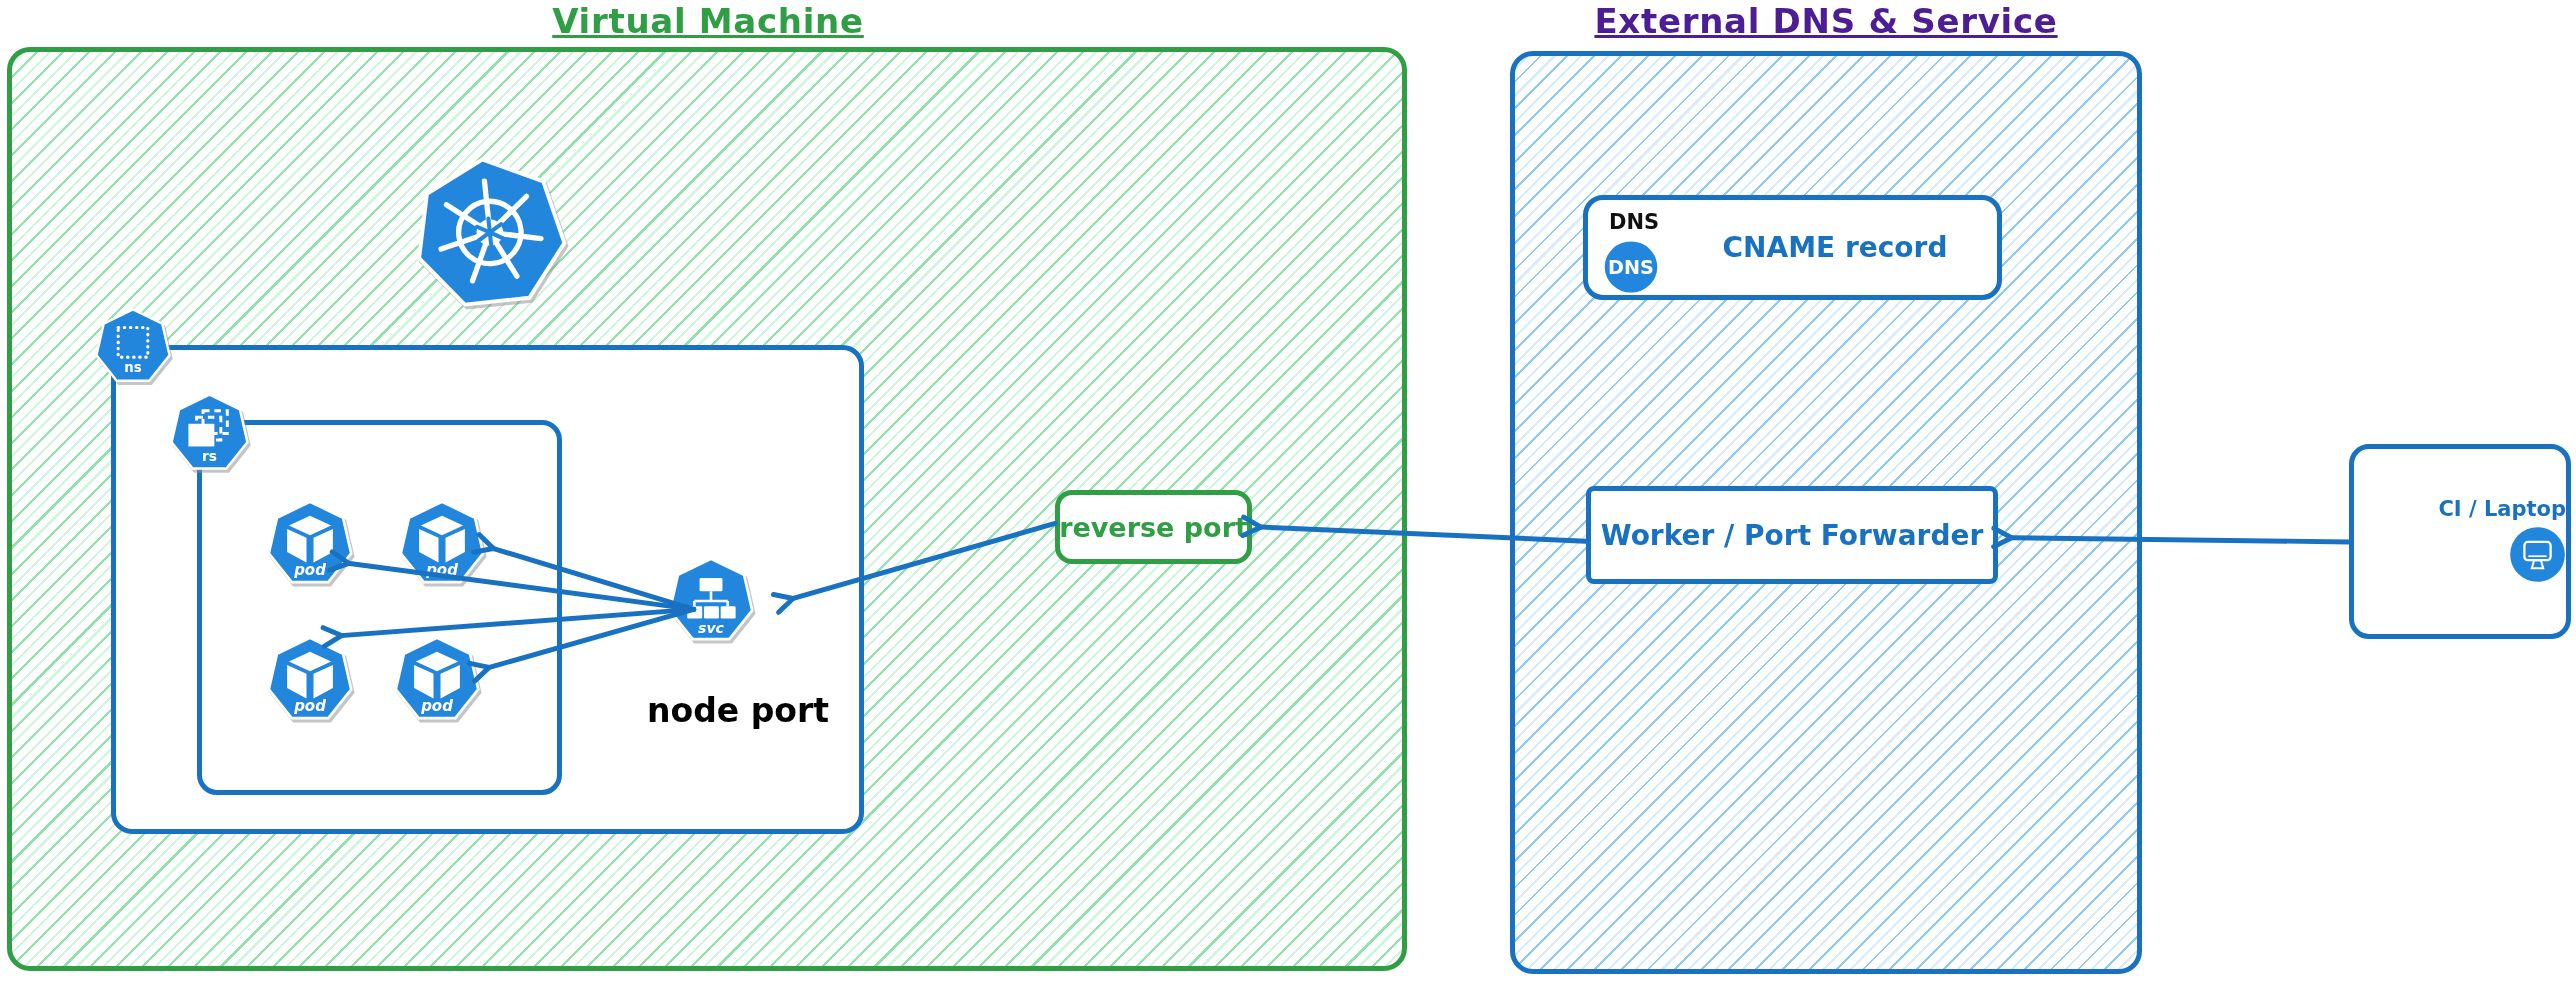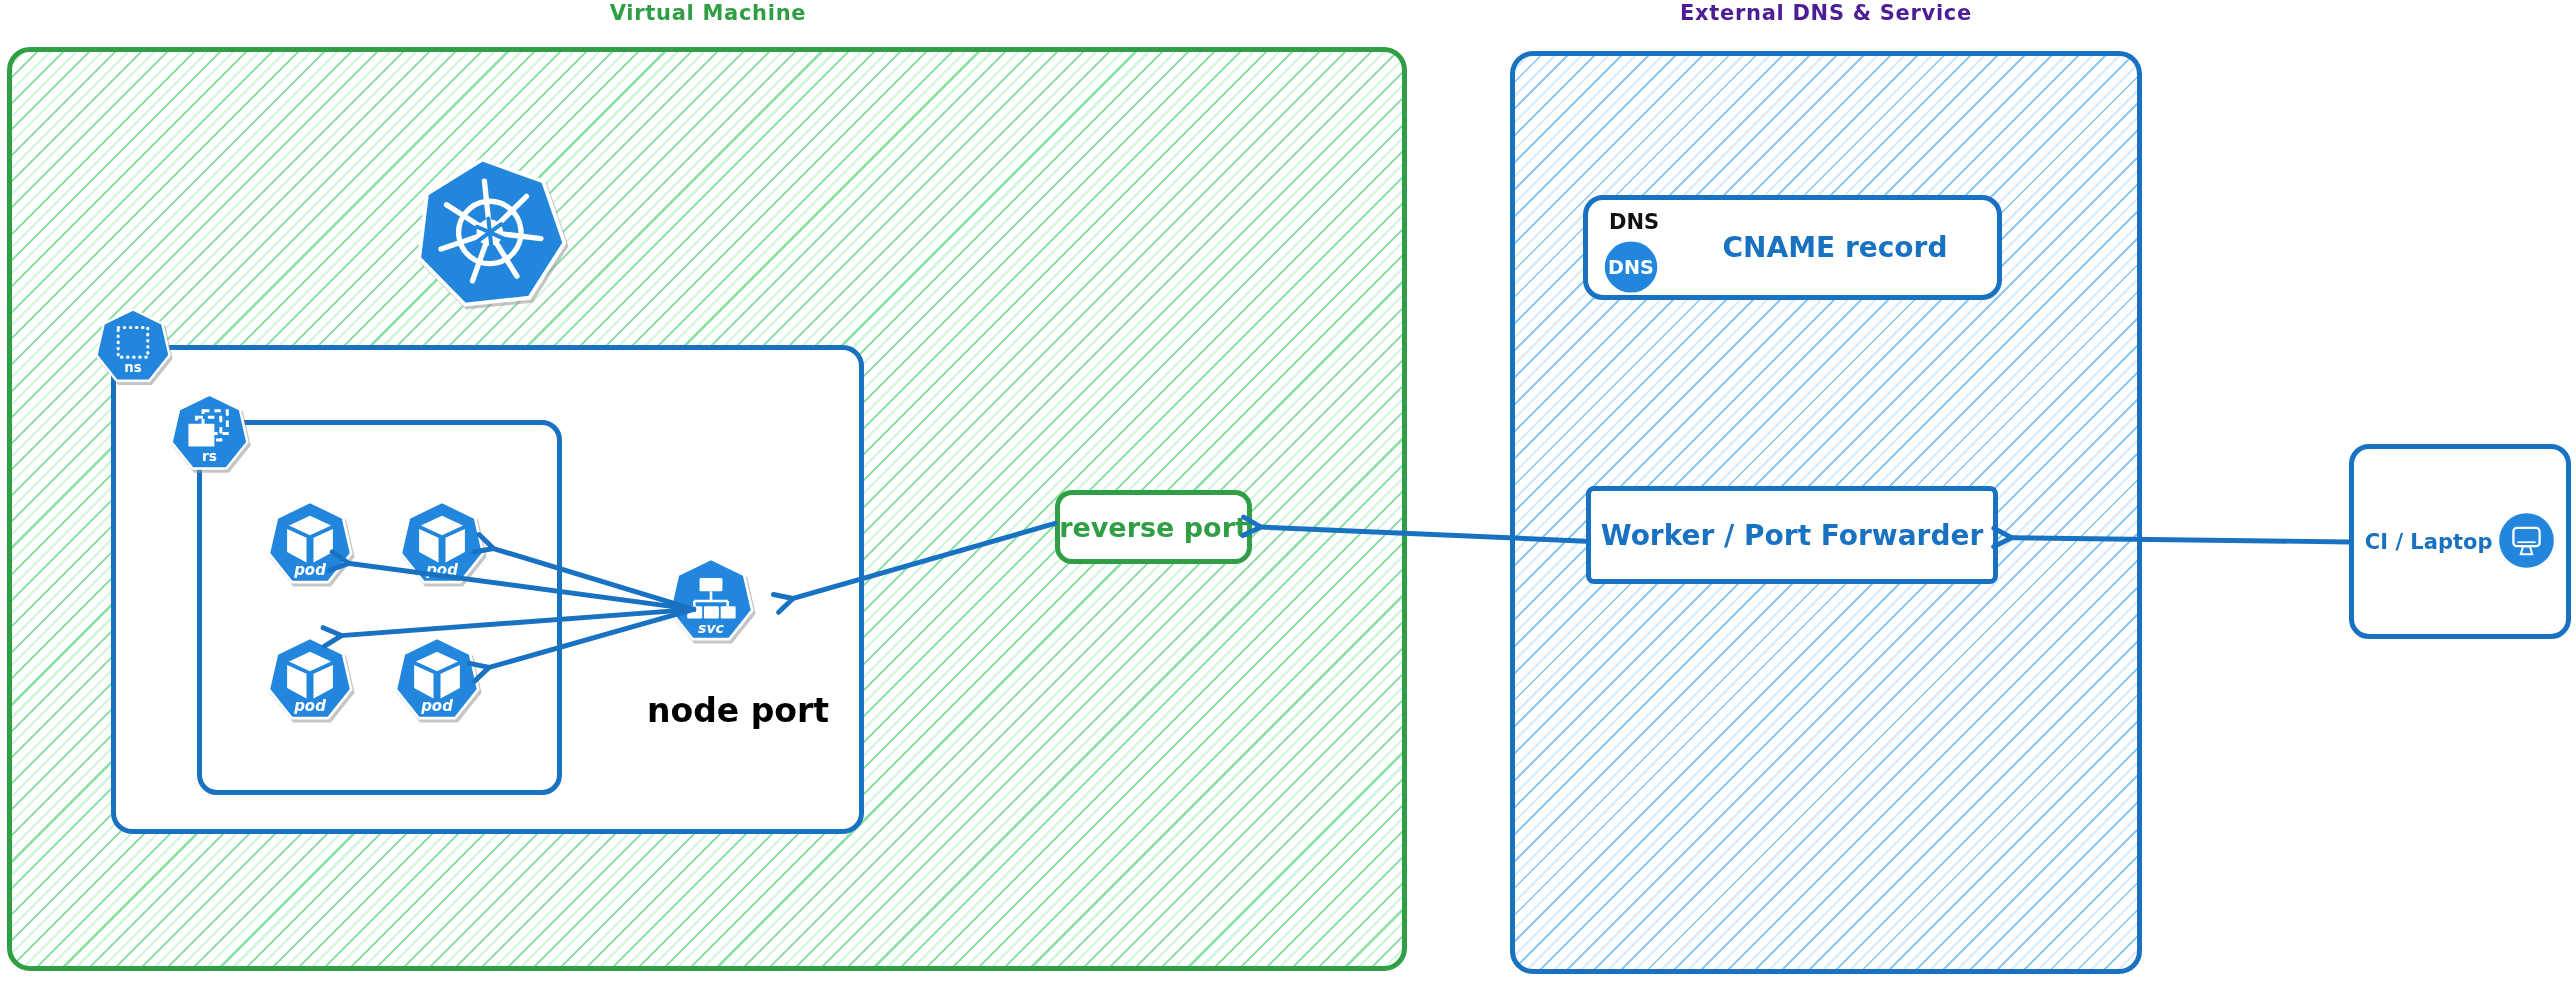"Virtual Machine" .title { font-size: 21px -> 34px; text-decoration: none -> underline }
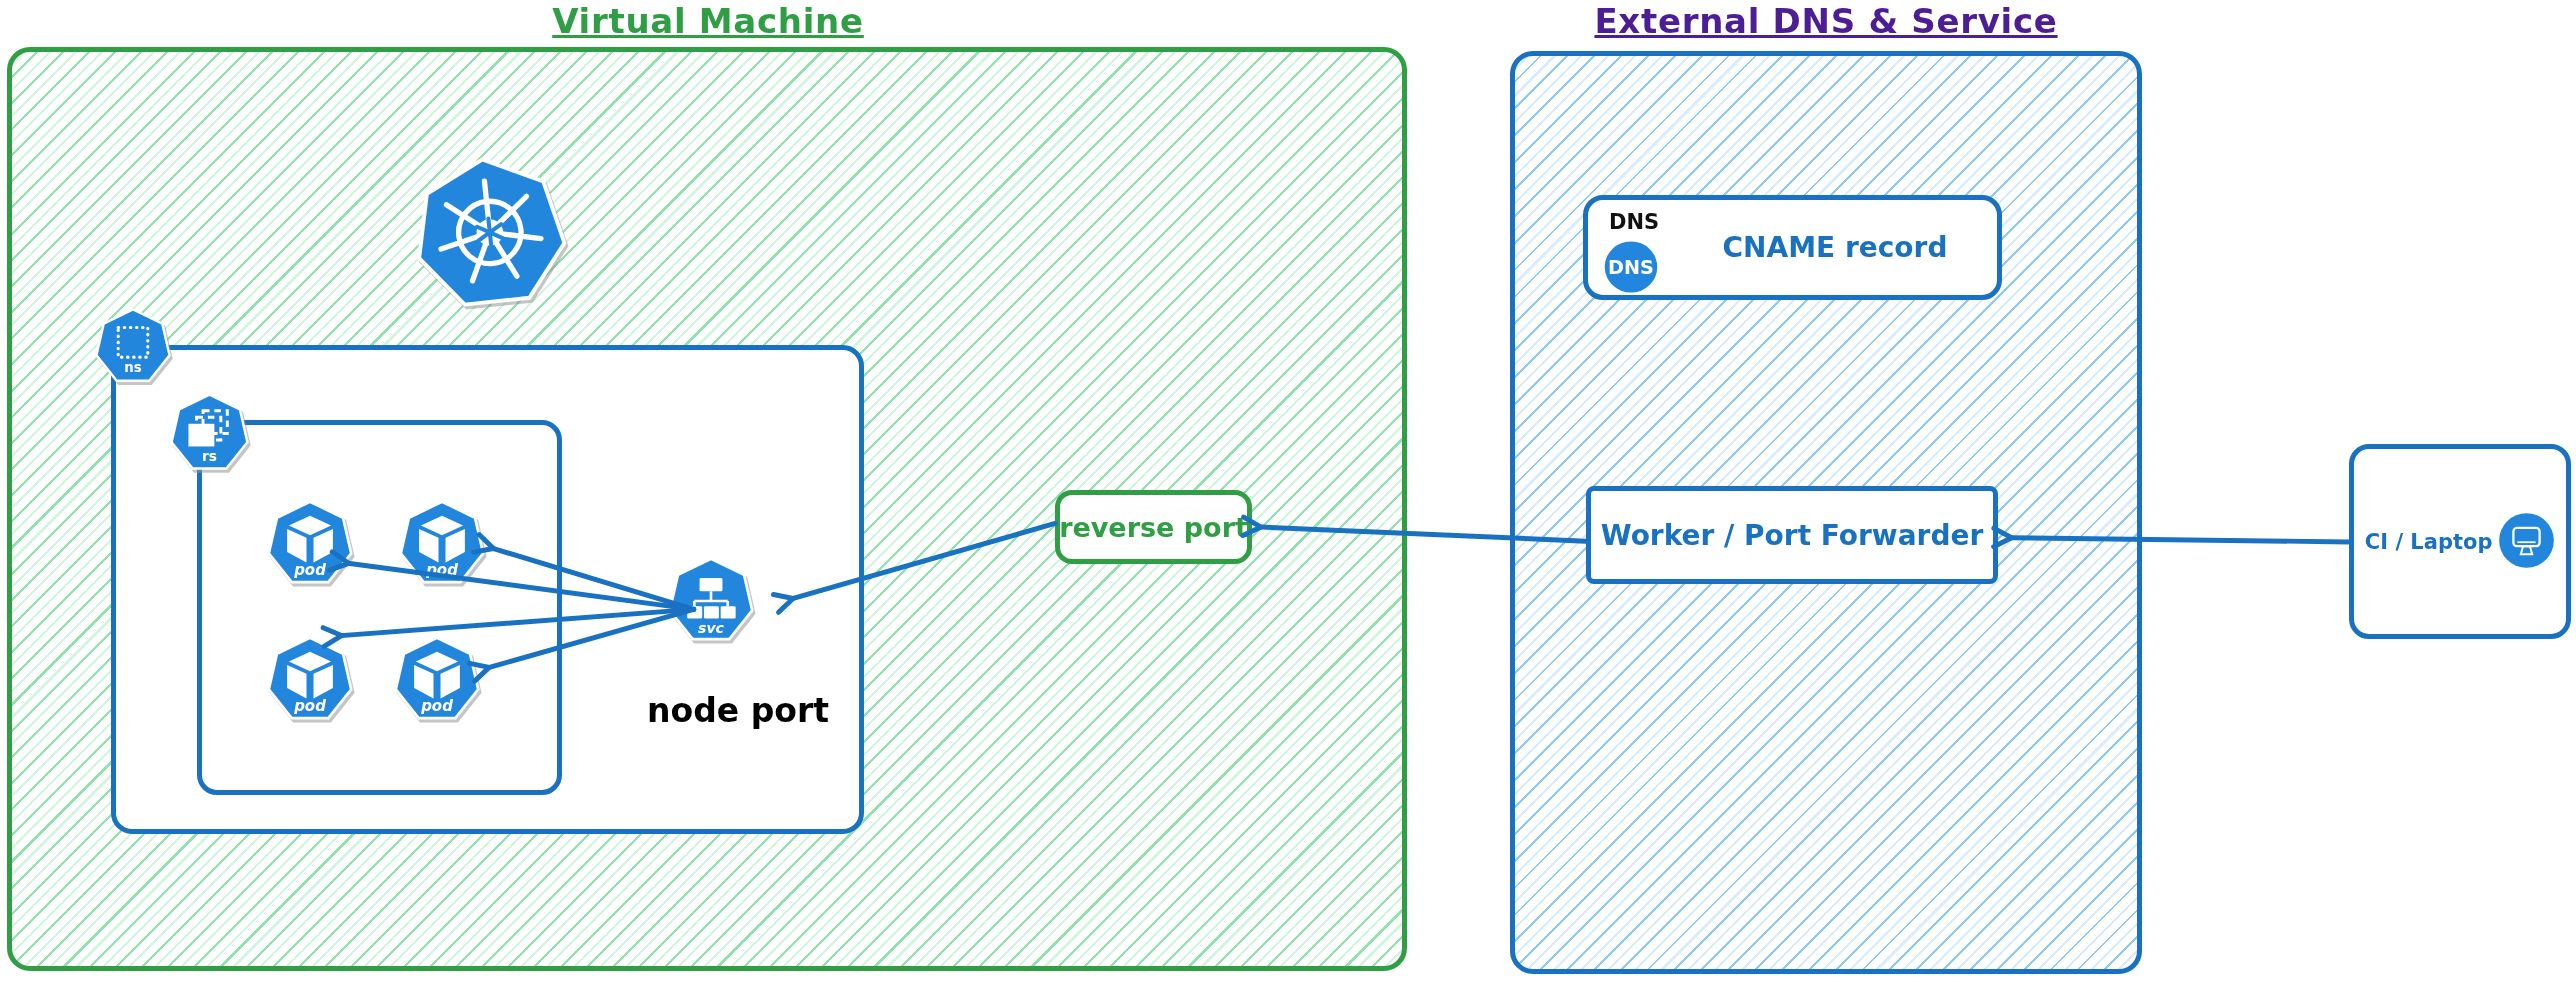"CI / Laptop" .ci-card { align-items: none -> flex-end; flex-direction: row -> column }
